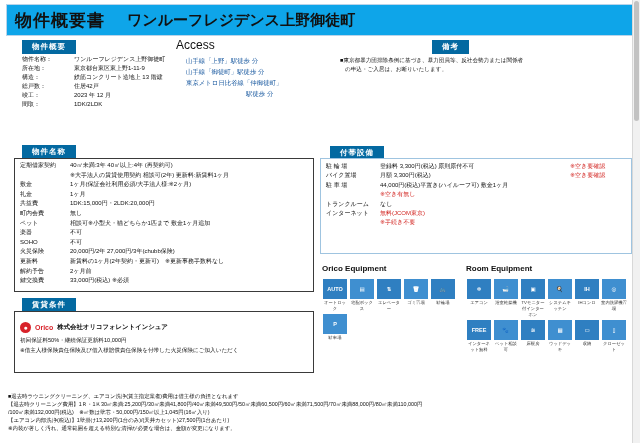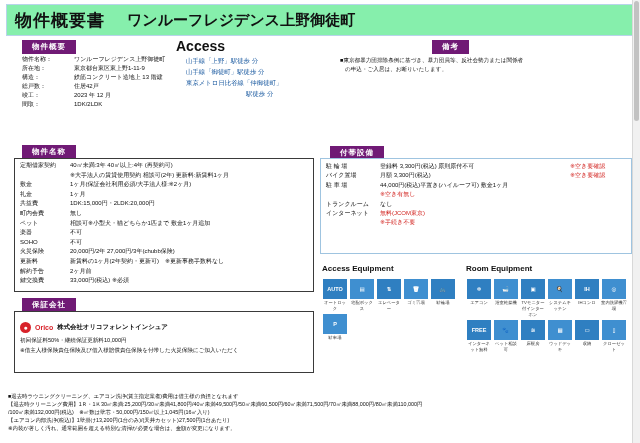"物件概要書" .header { background: #86efac -> #0ea5e9 }
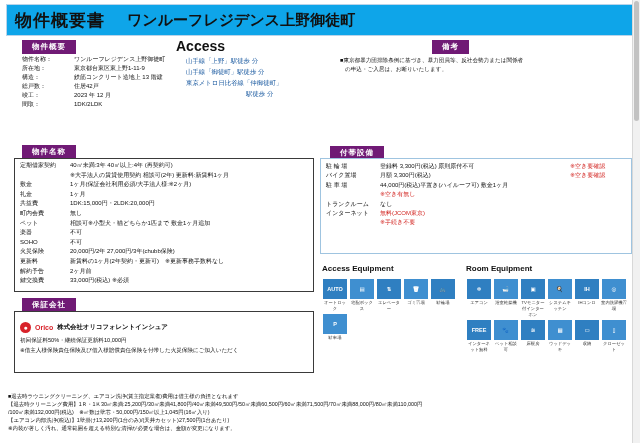"物件概要" .bar { background: #701a75 -> #0369a1 }
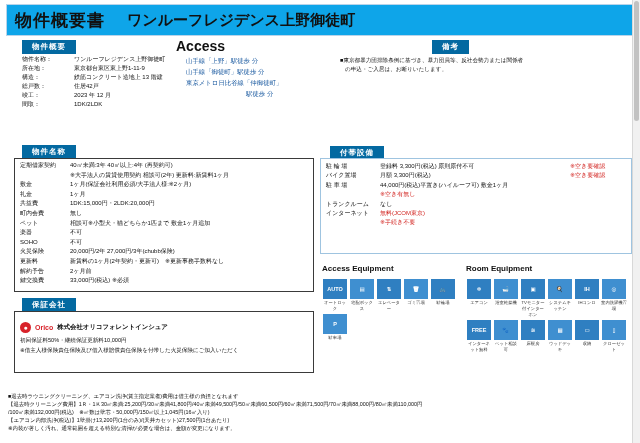"Access" .acc-title { font-size: 14px -> 12px; font-weight: bold -> normal }
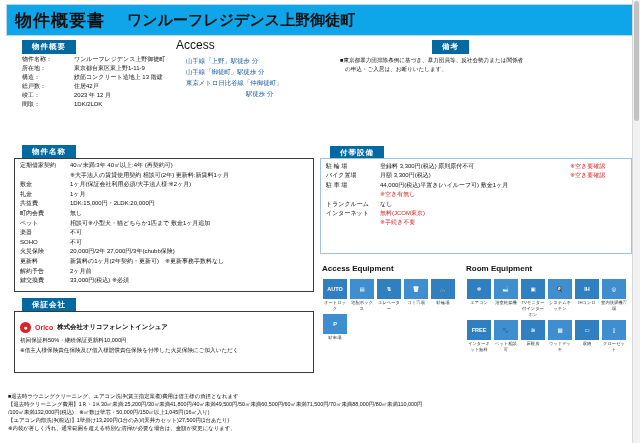"Access Equipment" span.eqhead { text: Access -> Orico }
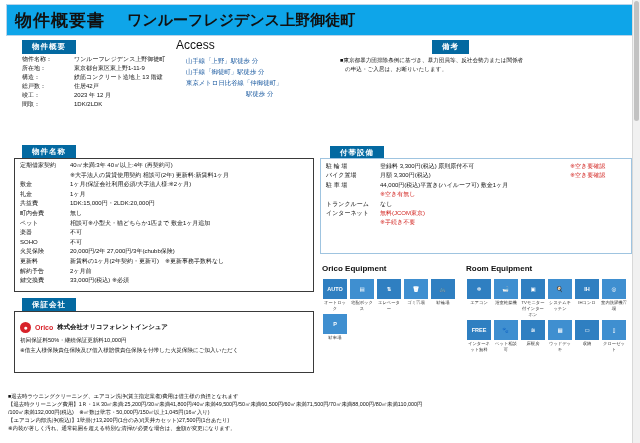"保証会社" span.bar { text: 保証会社 -> 賃貸条件 }
